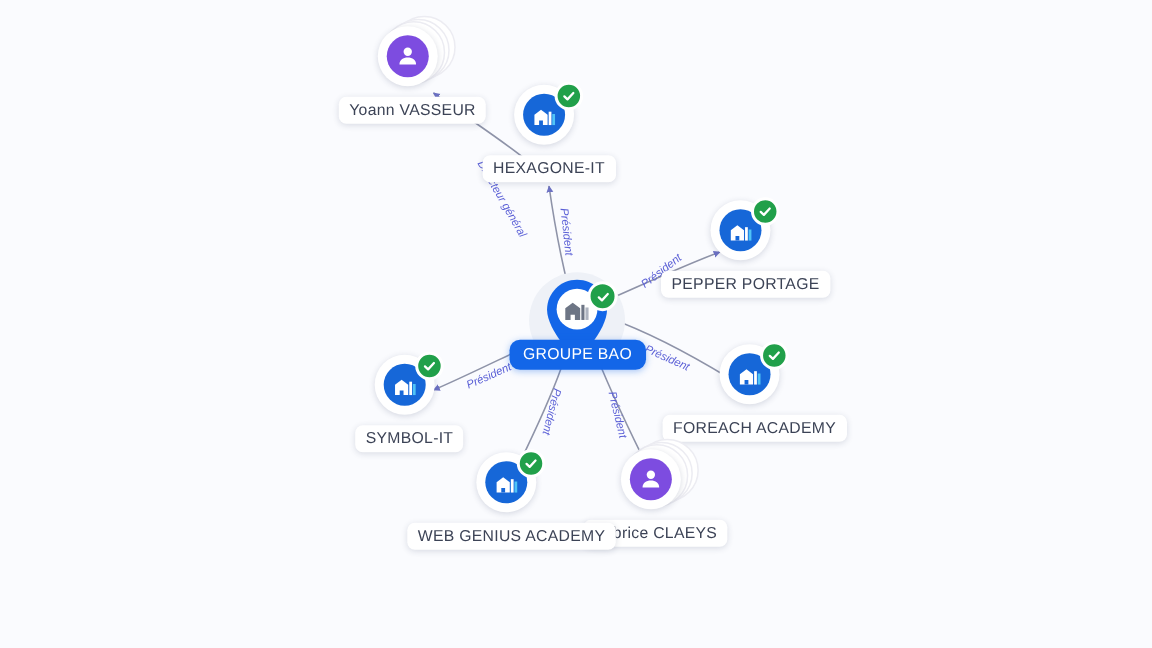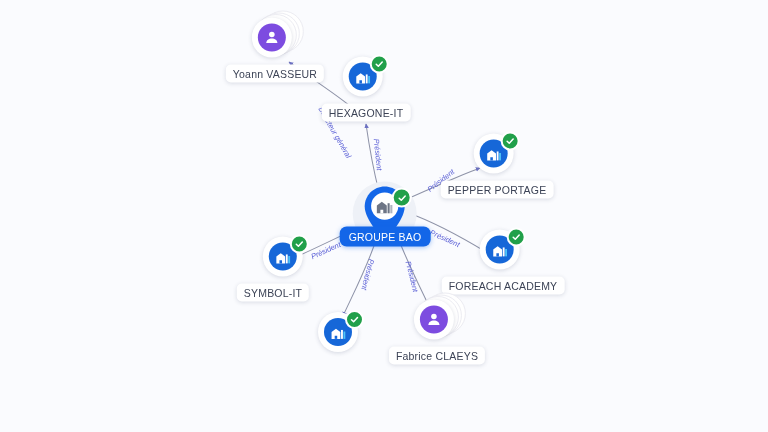"SYMBOL-IT" div.node { align-items: flex-end -> none }
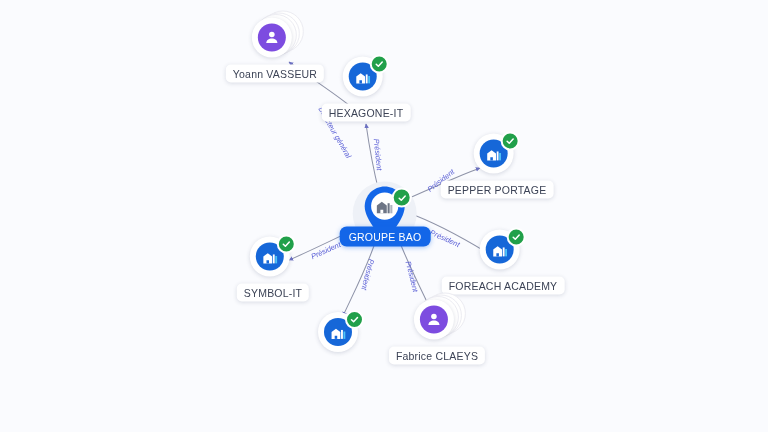"WEB GENIUS ACADEMY" div.label { html: none -> <div>WEB GENIUS ACADEMY</div> }
